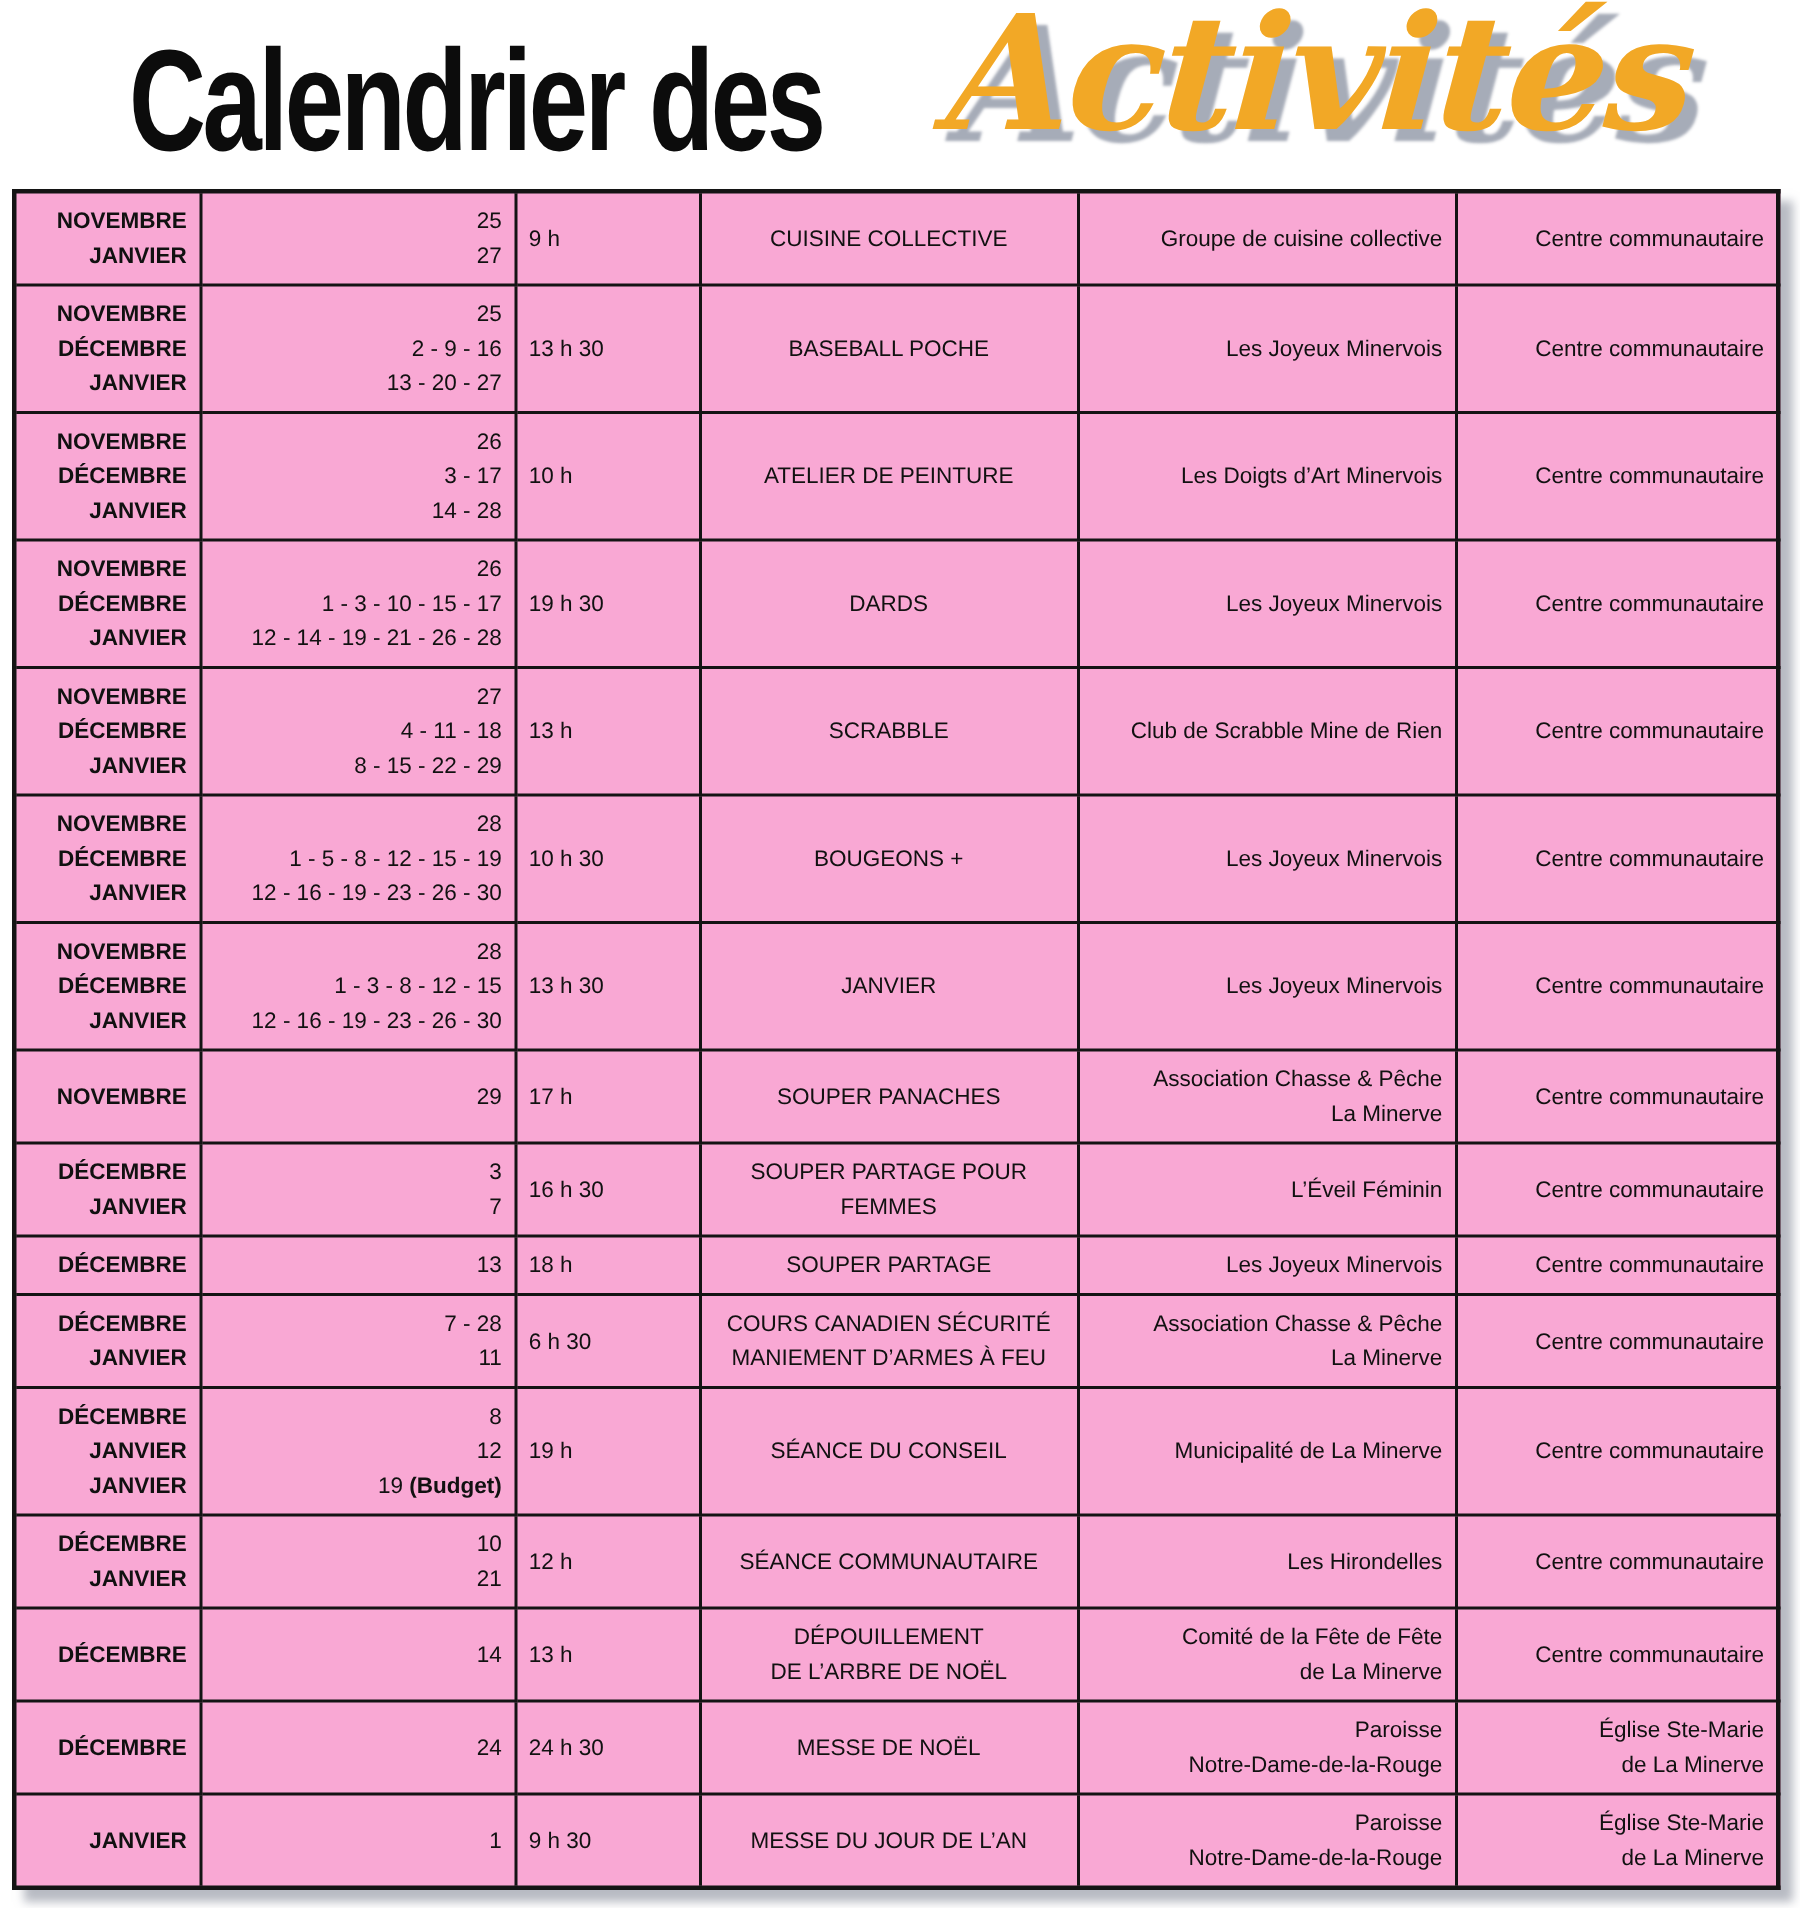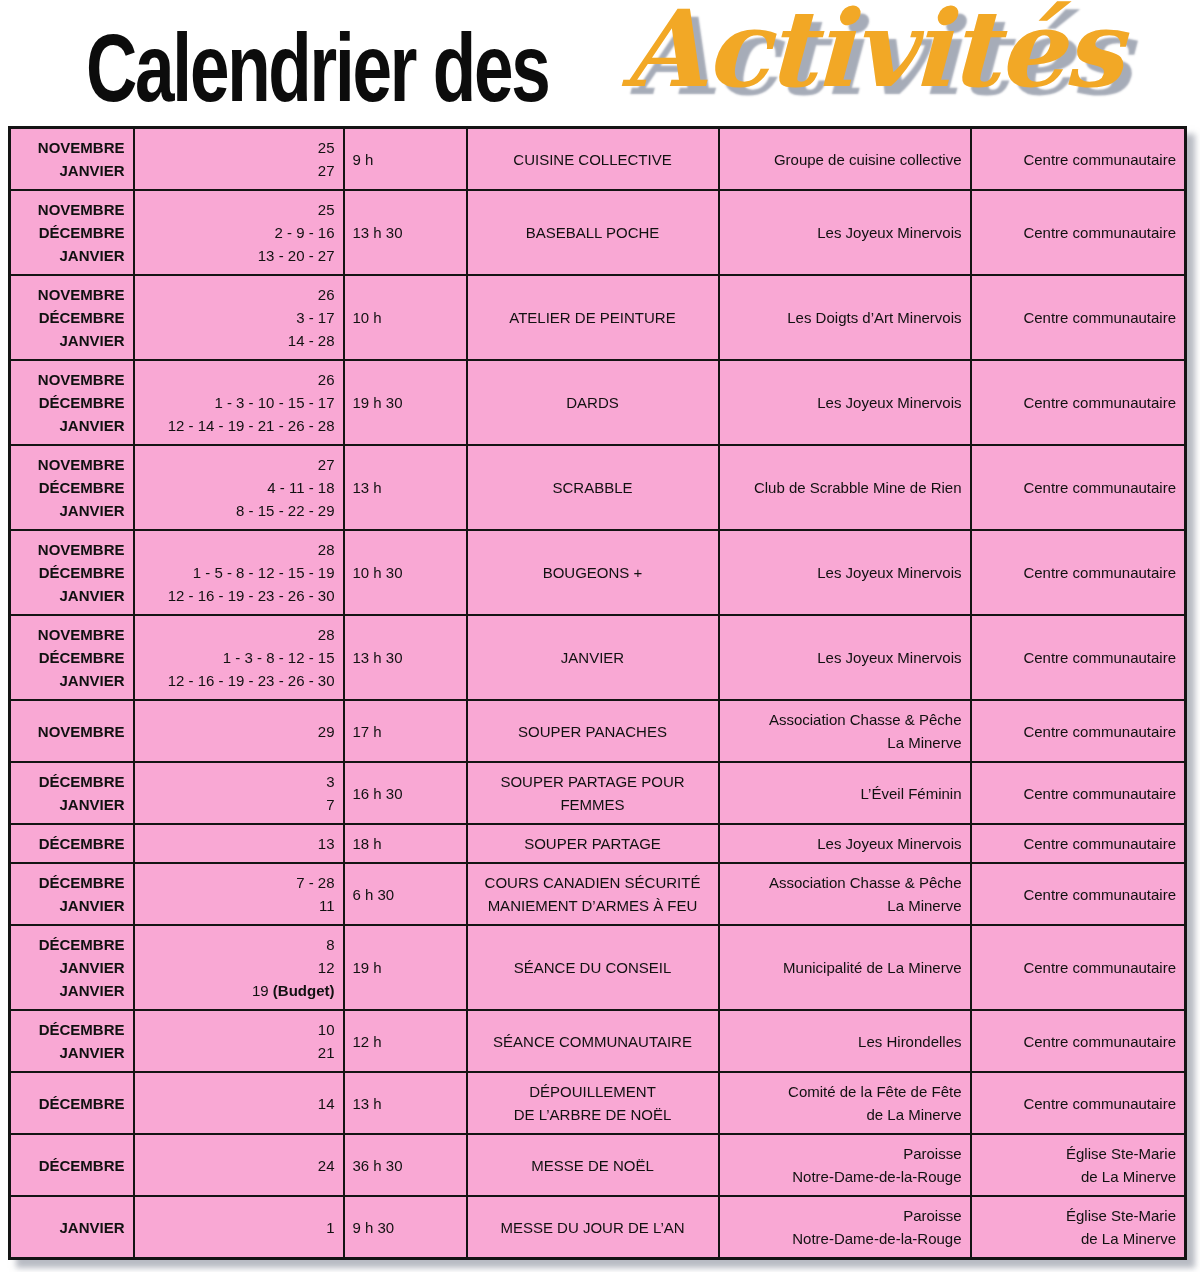"36 h 30" div.line { text: 36 -> 24 }
